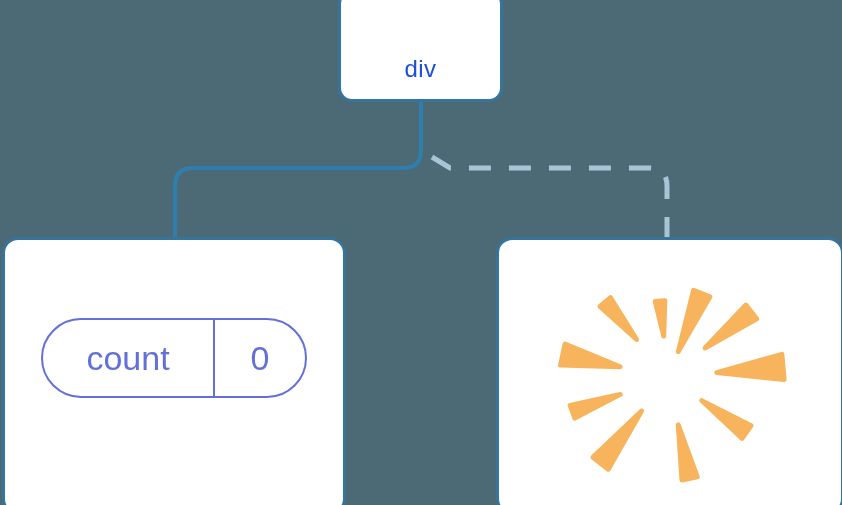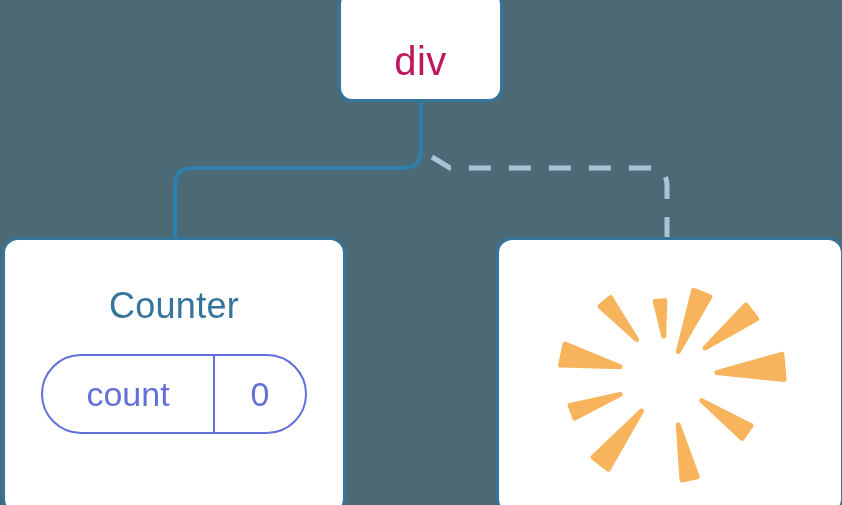"div" .node-title-div { color: #be185d -> #1d4ed8; font-size: 40px -> 24px }
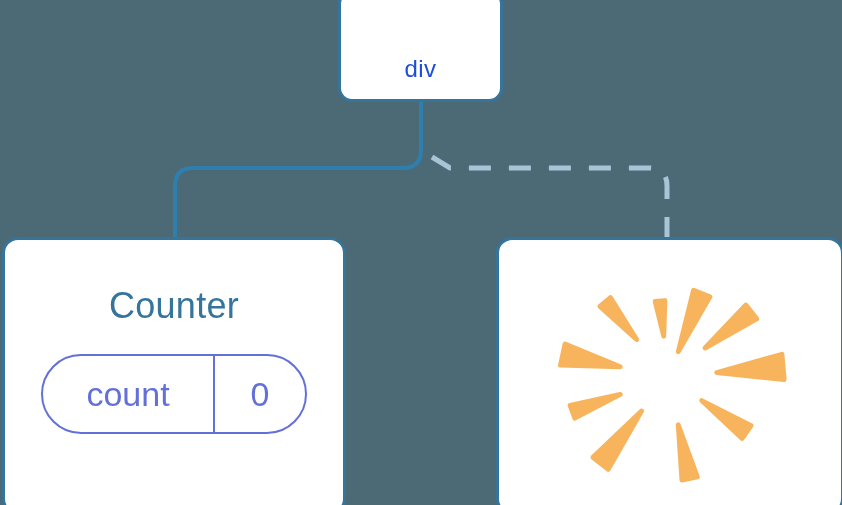"Counter" span.node-title-counter { html: <span>Counter</span> -> none }
